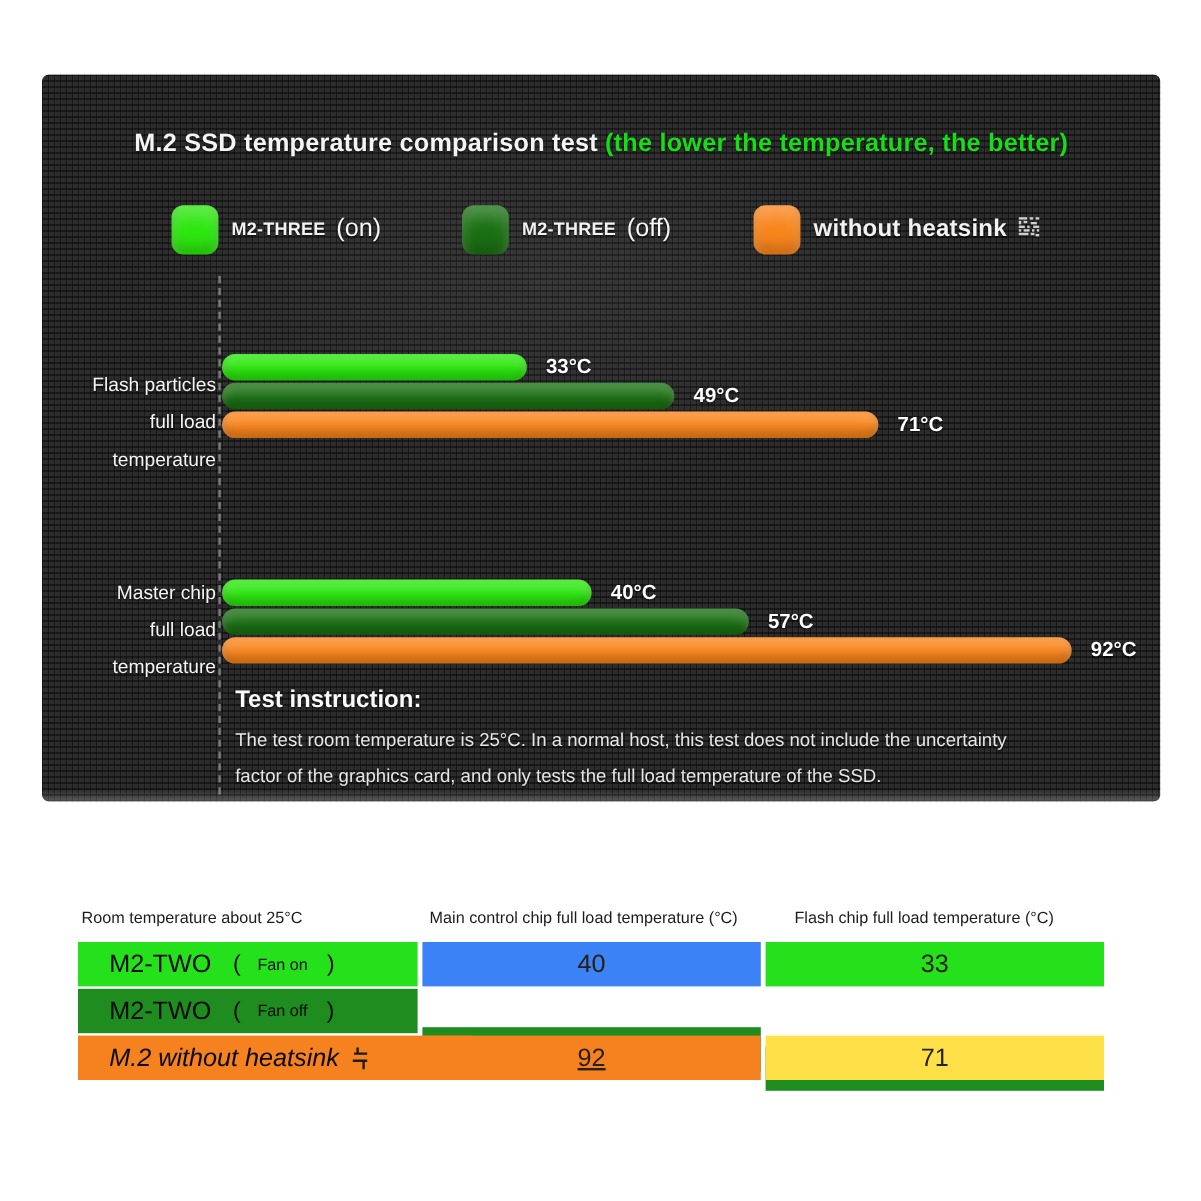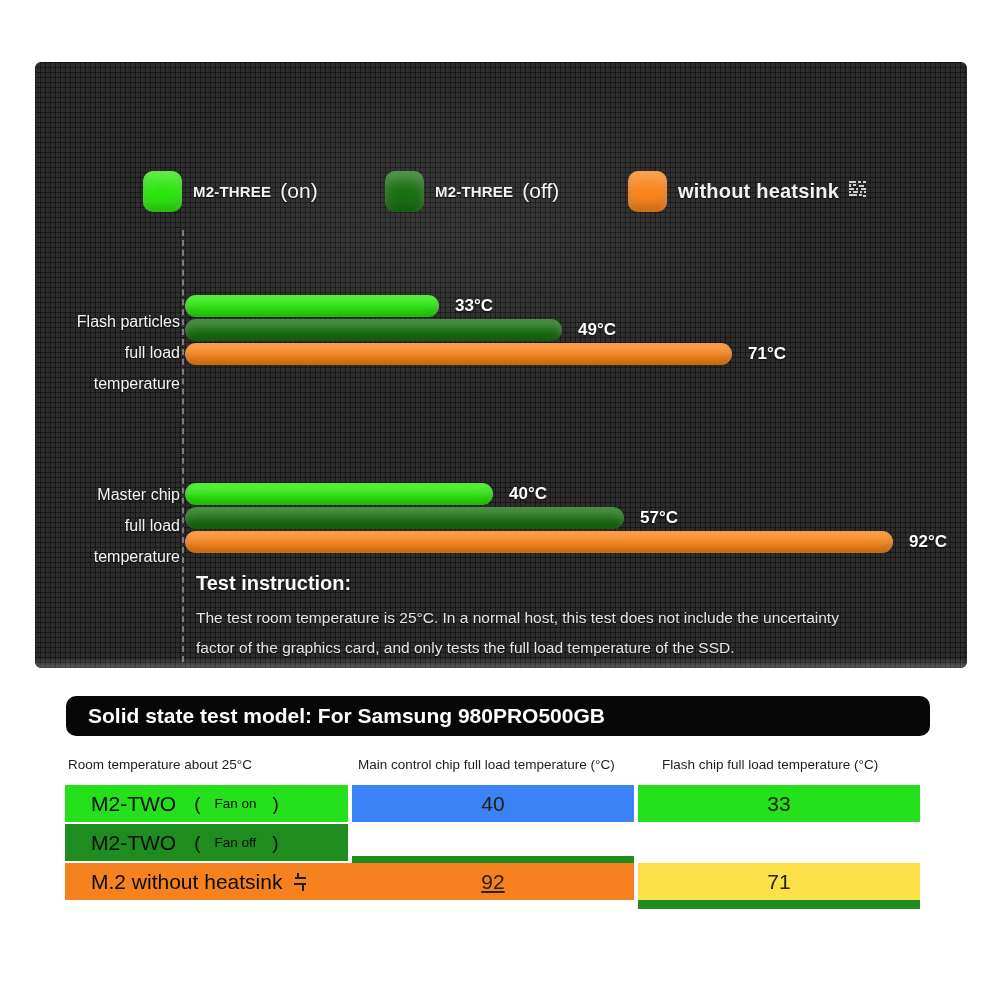"M.2 SSD temperature comparison test" div.chart-title { html: none -> <div> <span>M.2 SSD temperature comparison test</span> <span>(the lower the temperature, the better)</span> </div> }
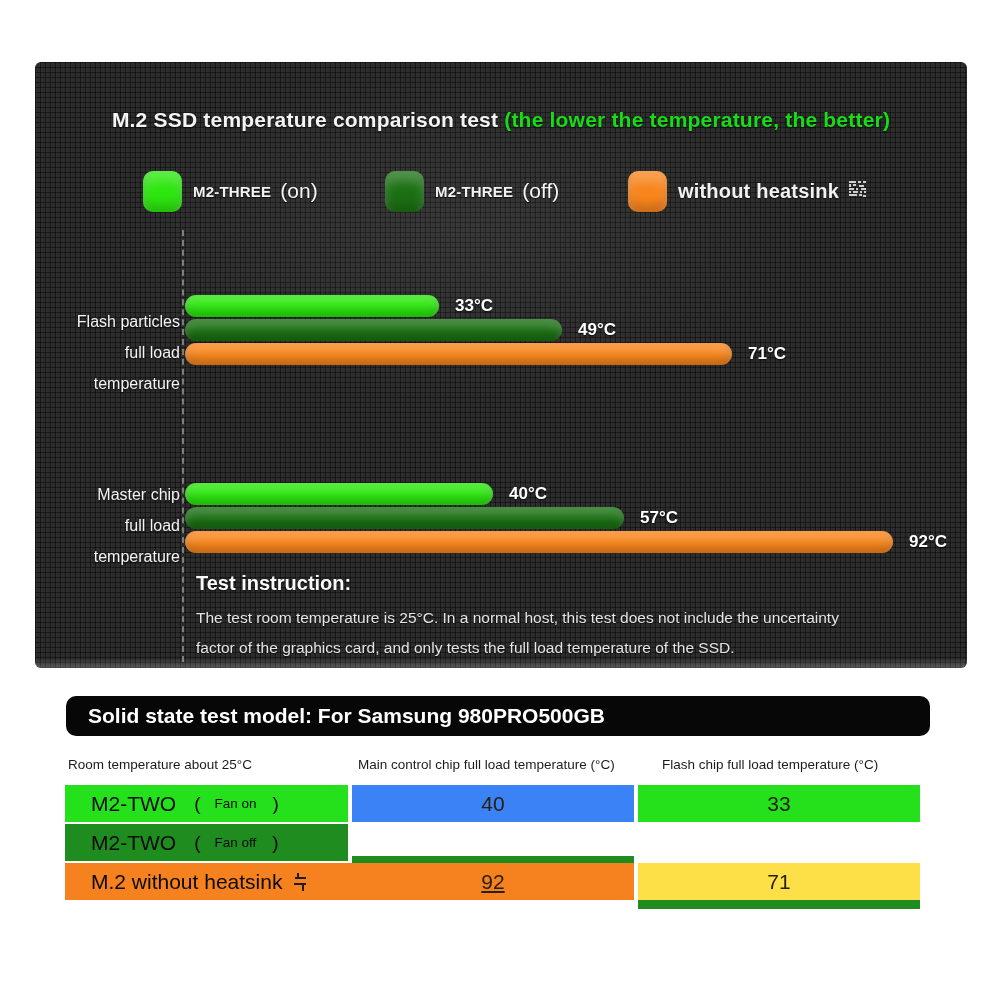"Solid state test model: For" div.banner { html: <div>Solid state test model: For Samsung 980PRO500GB</div> -> none }
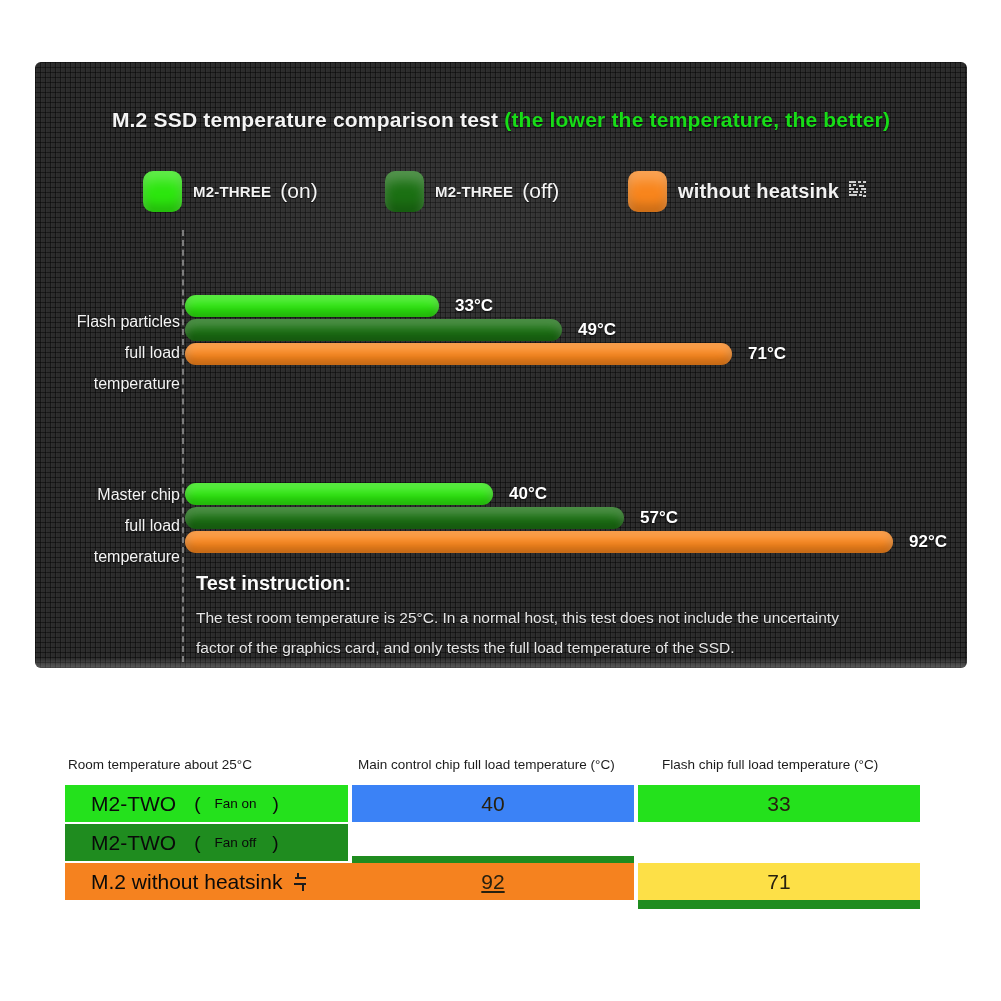"M.2 without heatsink" div.cell { font-style: none -> italic }
